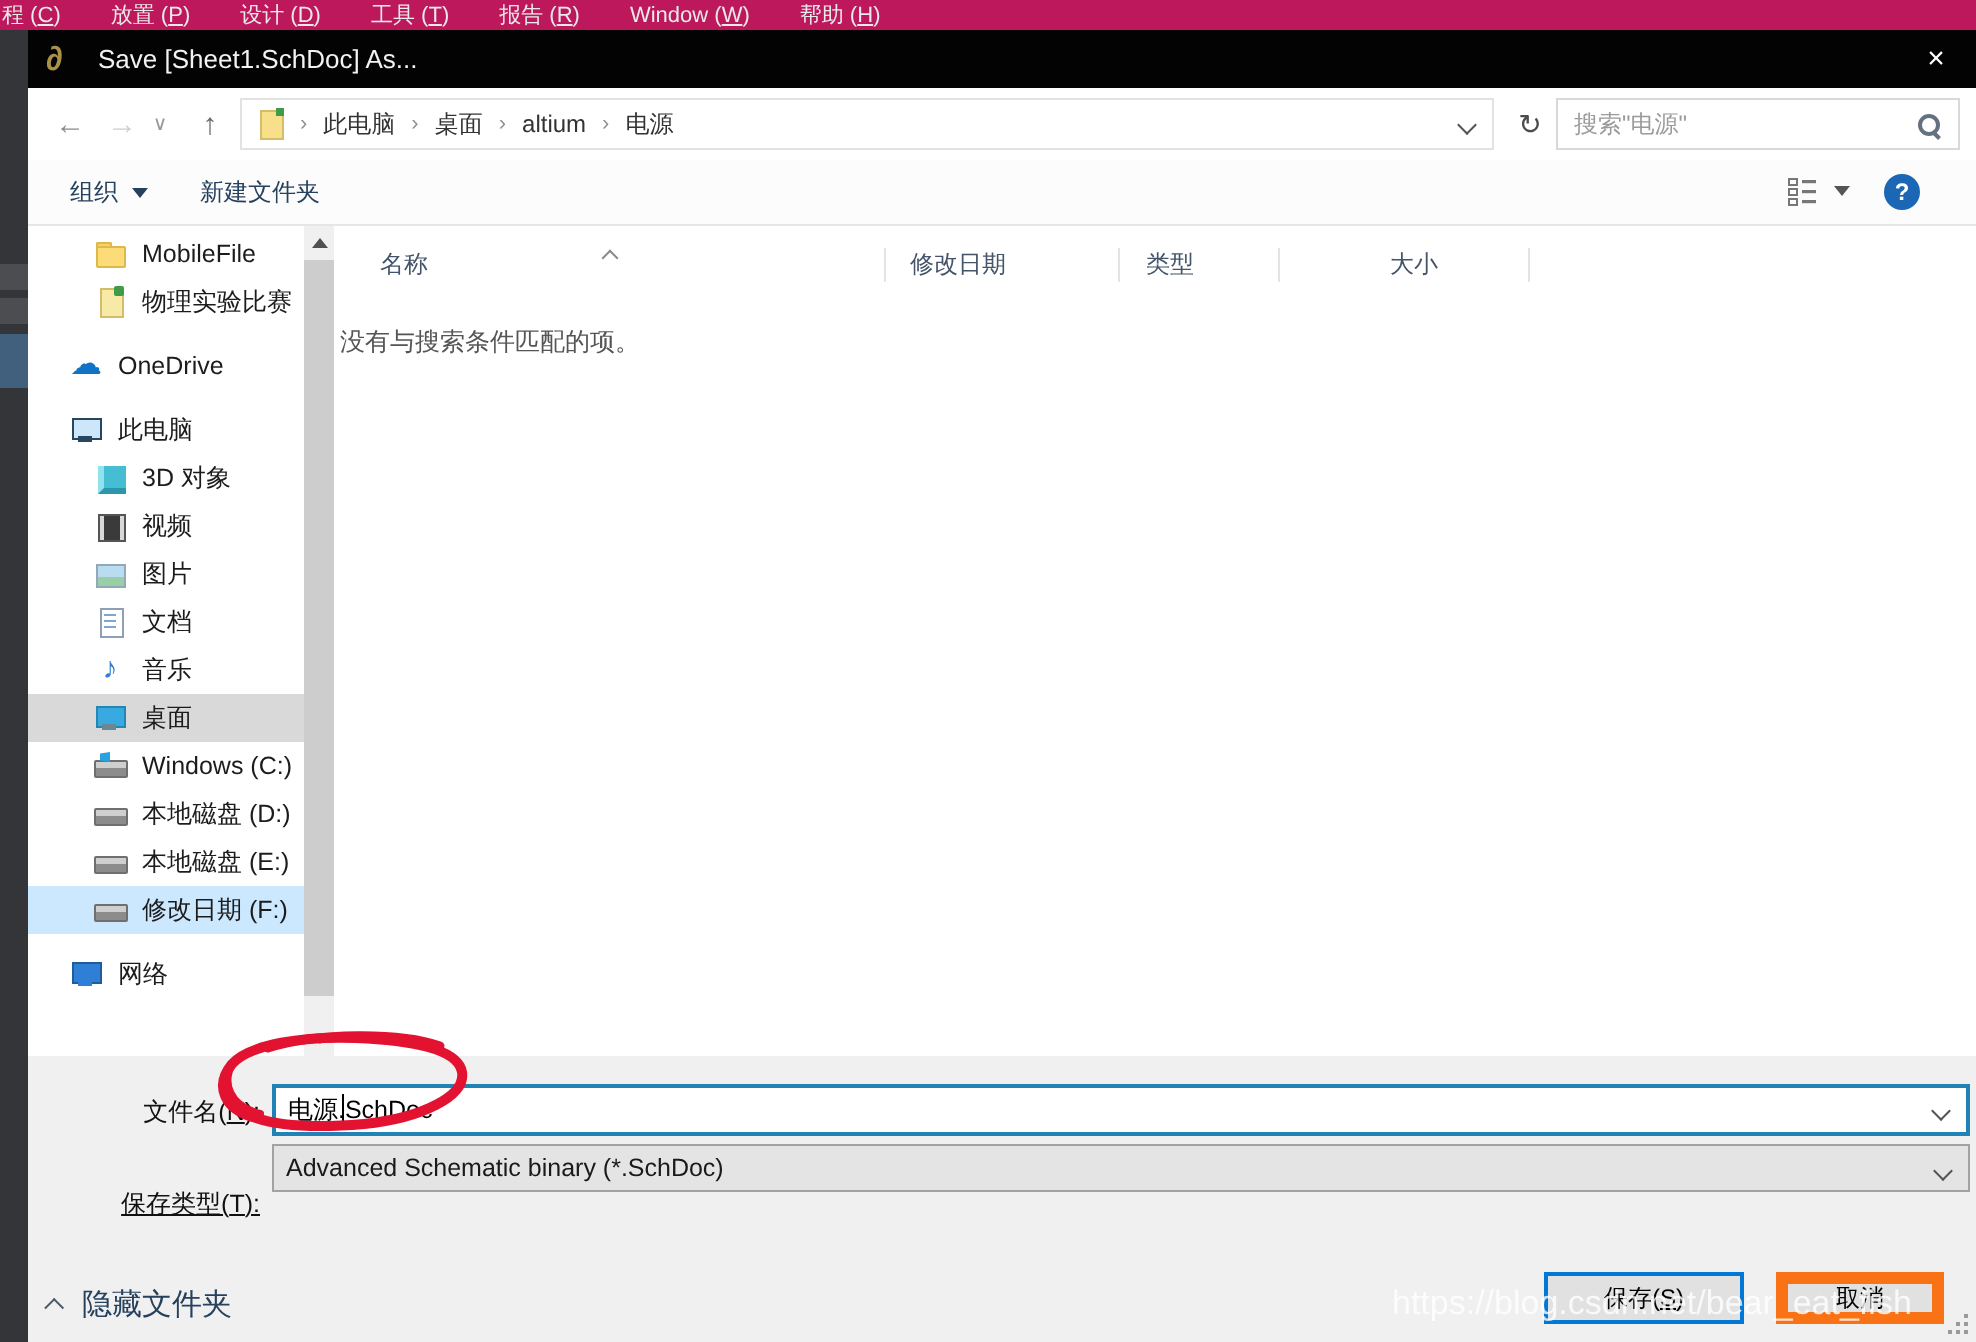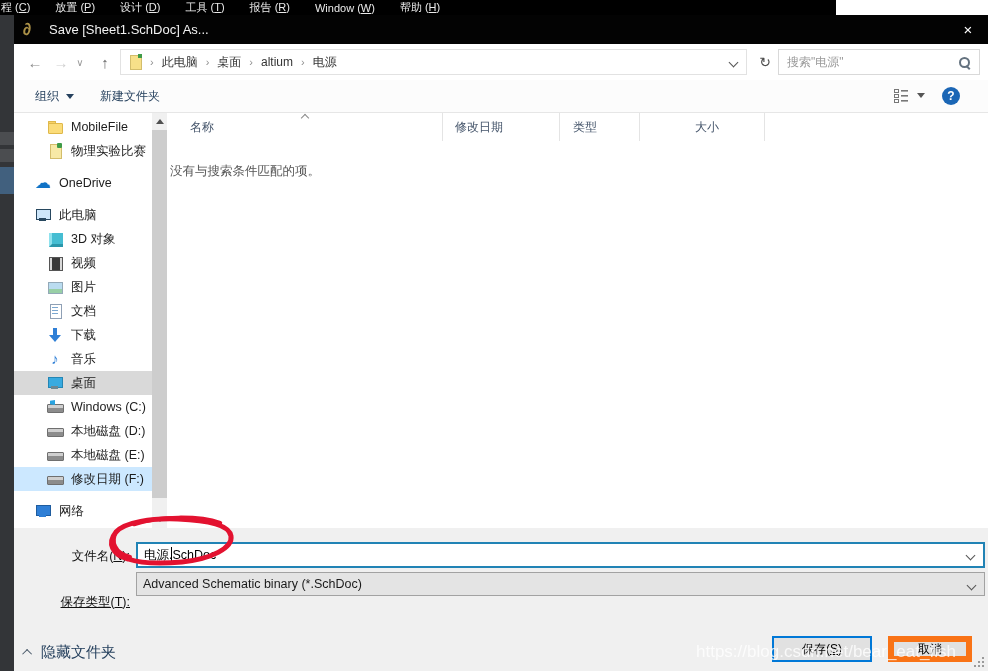"程 (C)" .menubar { background: #000000 -> #be185d; width: 836px -> 988px }
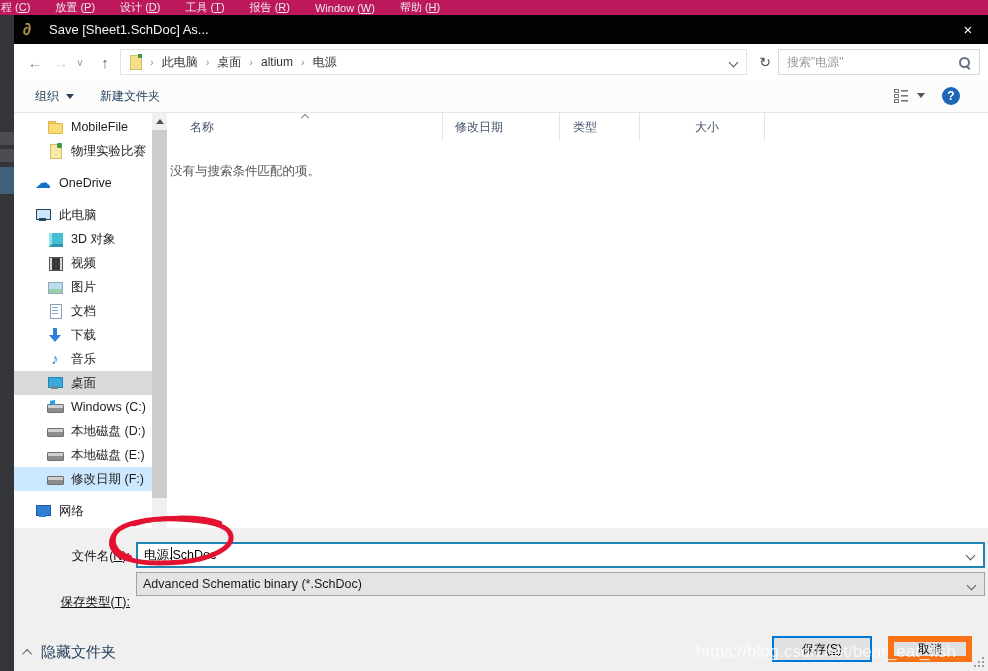"名称" .cols { align-items: none -> flex-end }
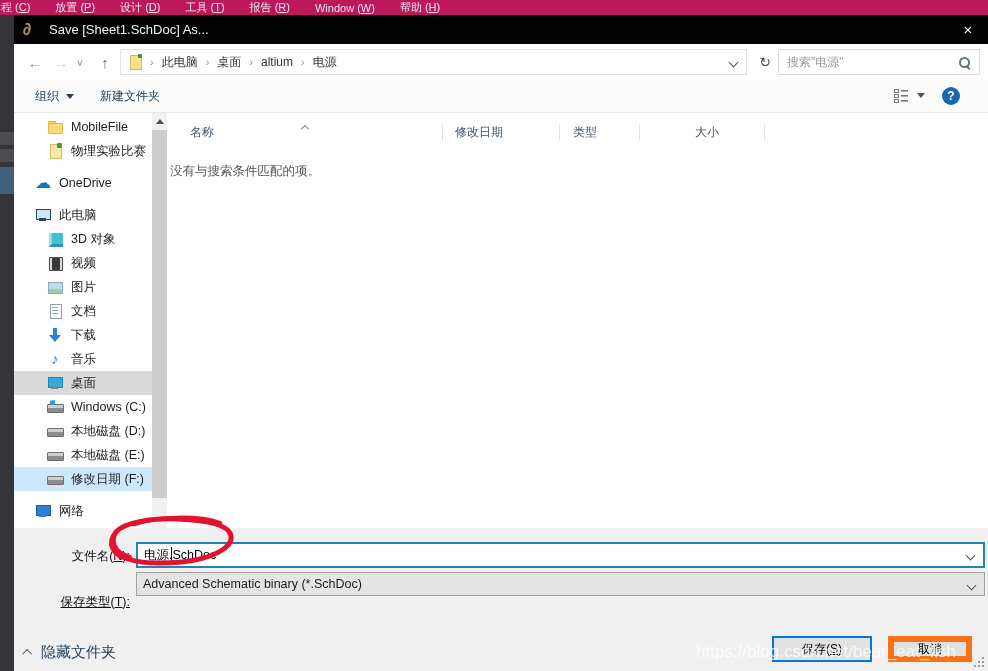"下载" div.side-item { html: <div> <span></span> <span>下载</span> </div> -> none }
